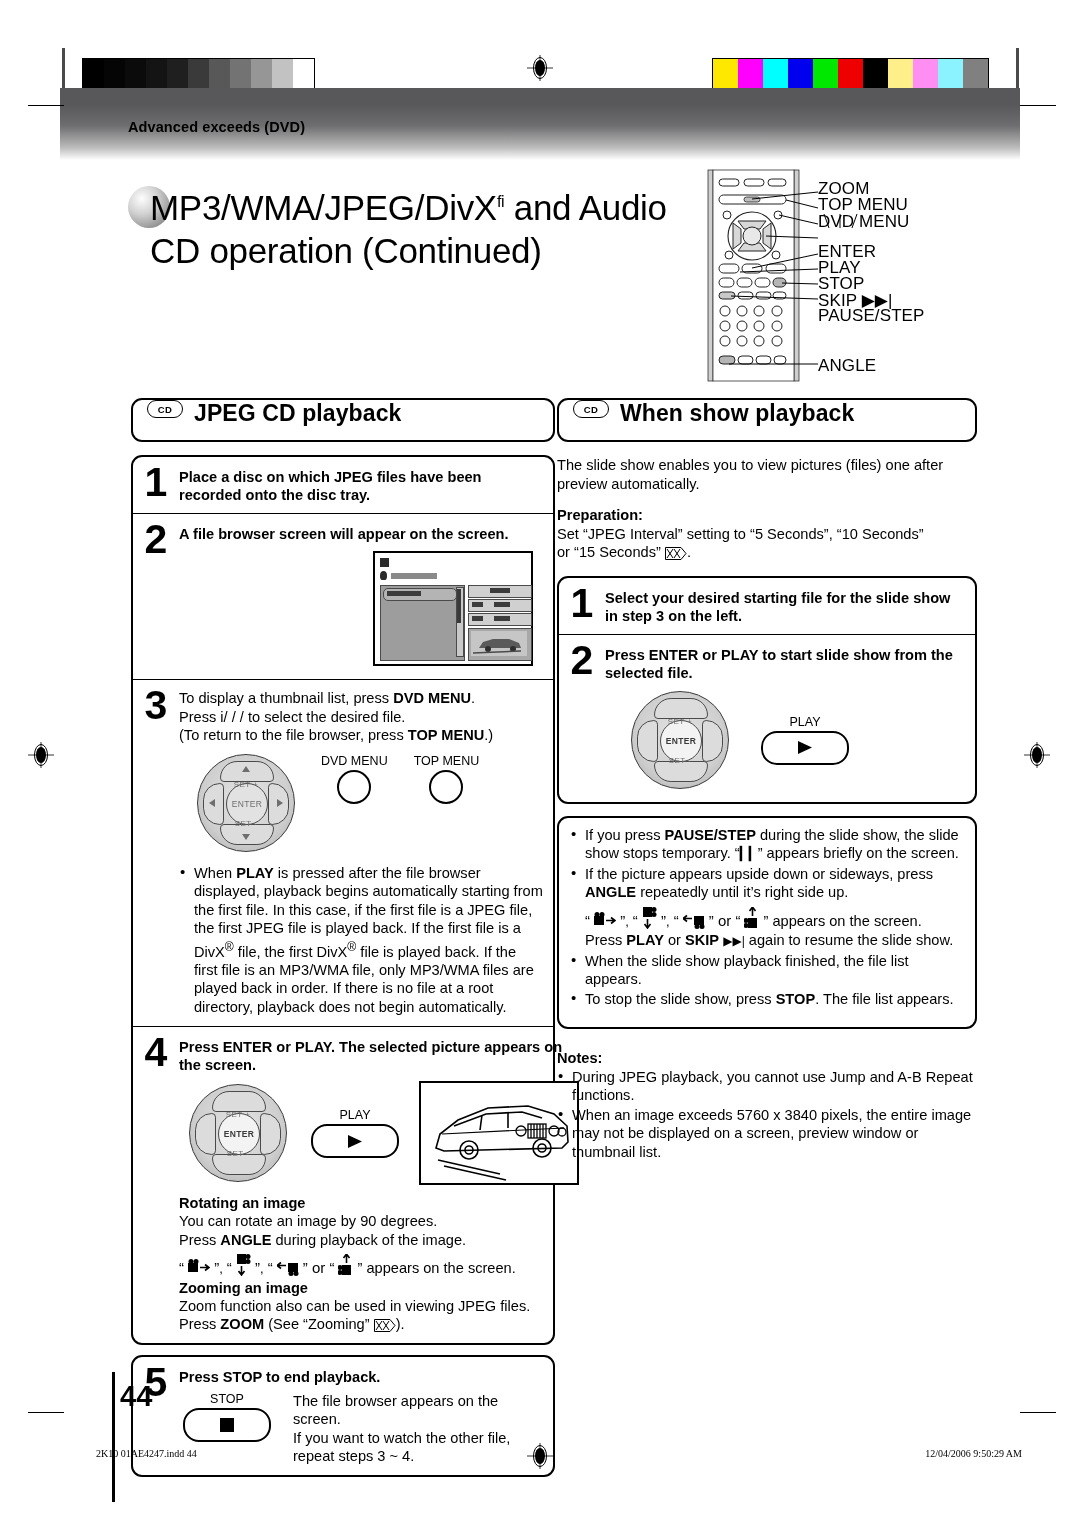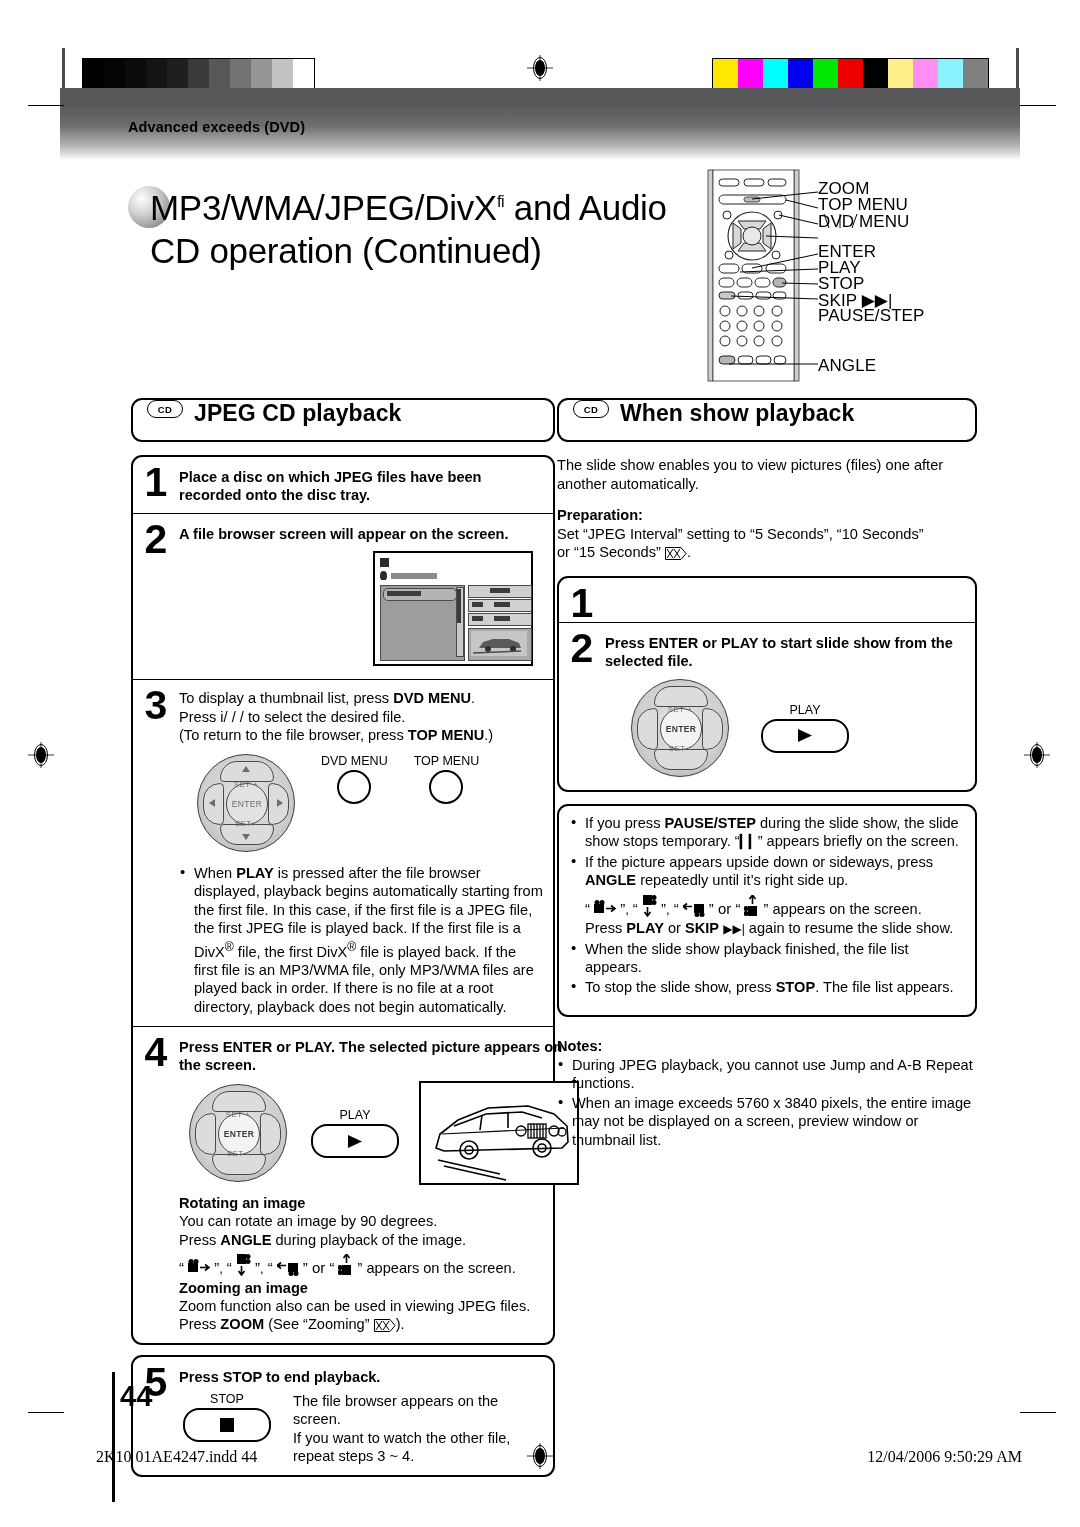"The slide show enables you" div.para { text: another -> preview }
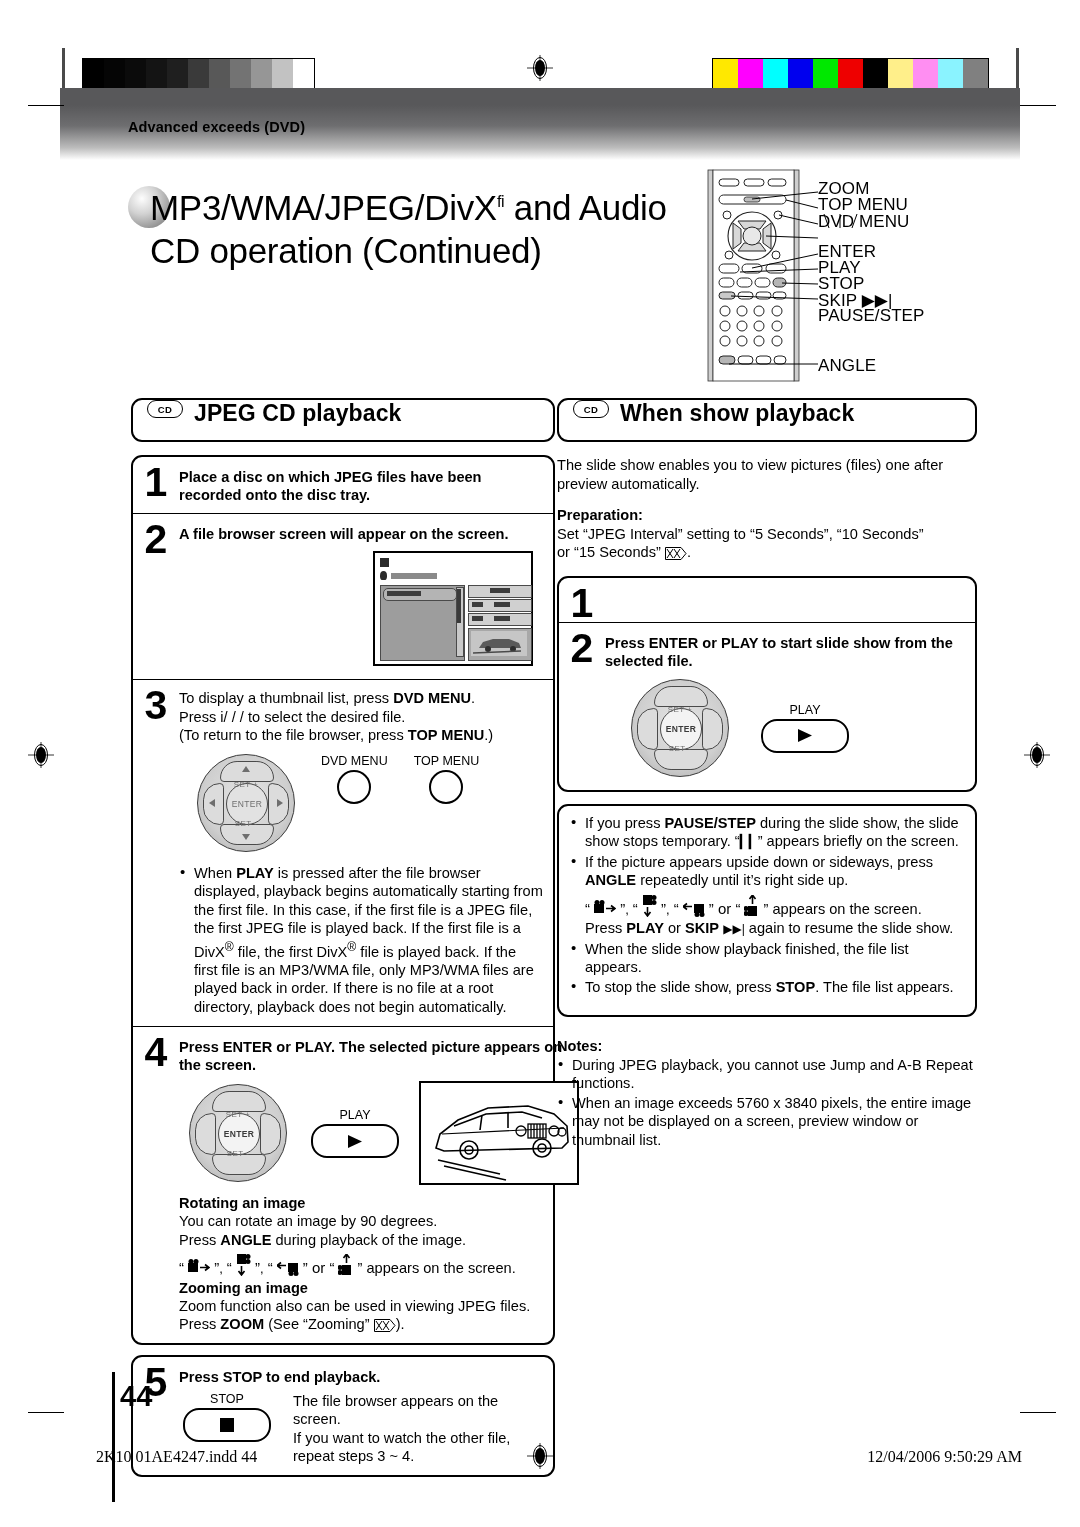"Select your desired starting file" div.stepbody { html: none -> <div> <div>Select your desired starting file for the slide show in step 3 on the left.</div> </div> }
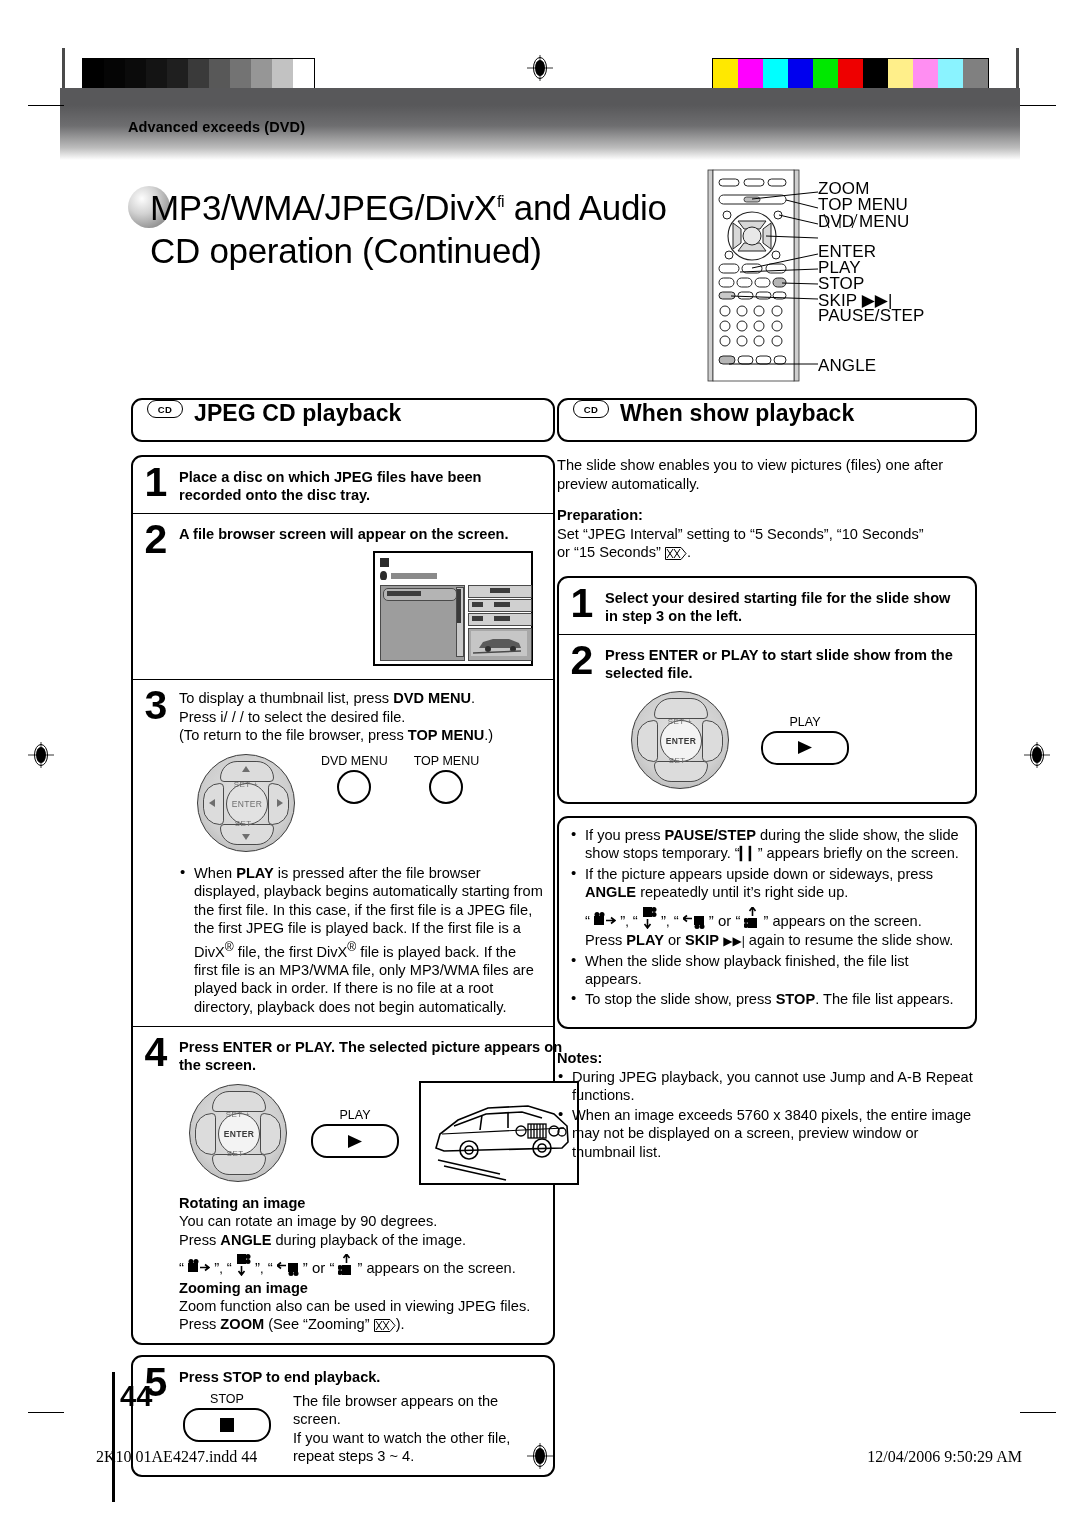"2K10 01AE4247.indd 44" .footer { font-size: 16px -> 10px }
